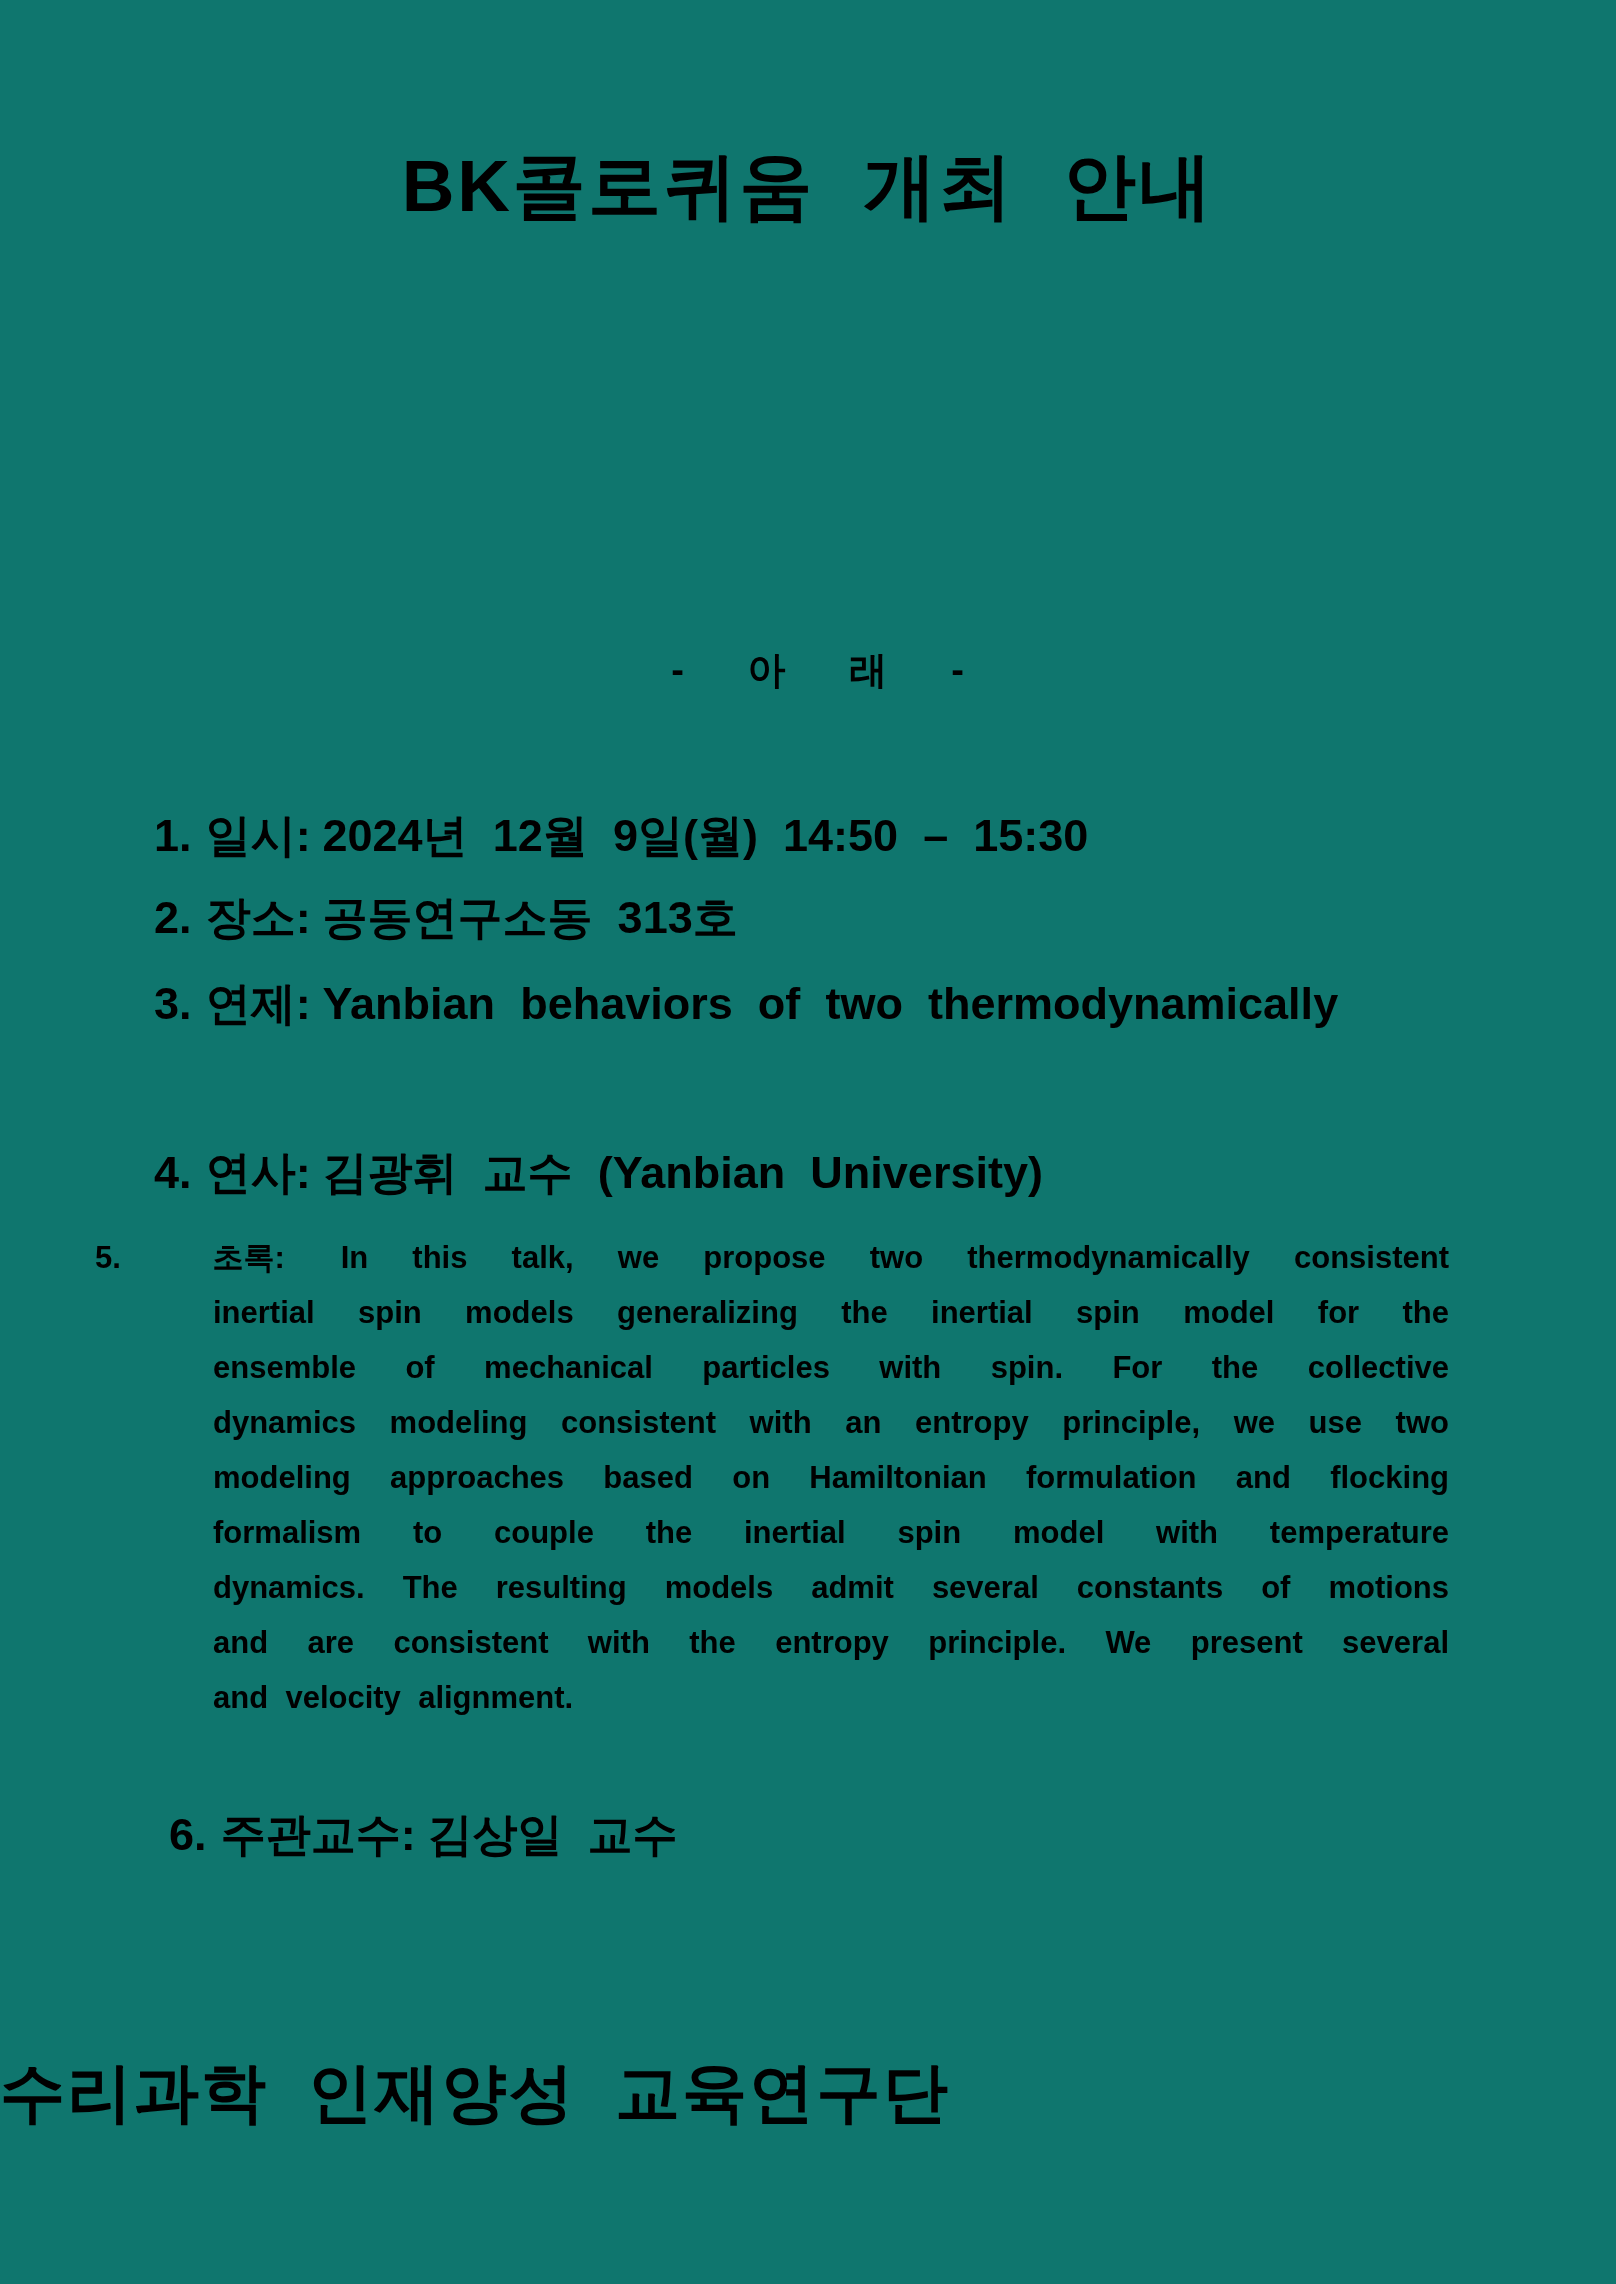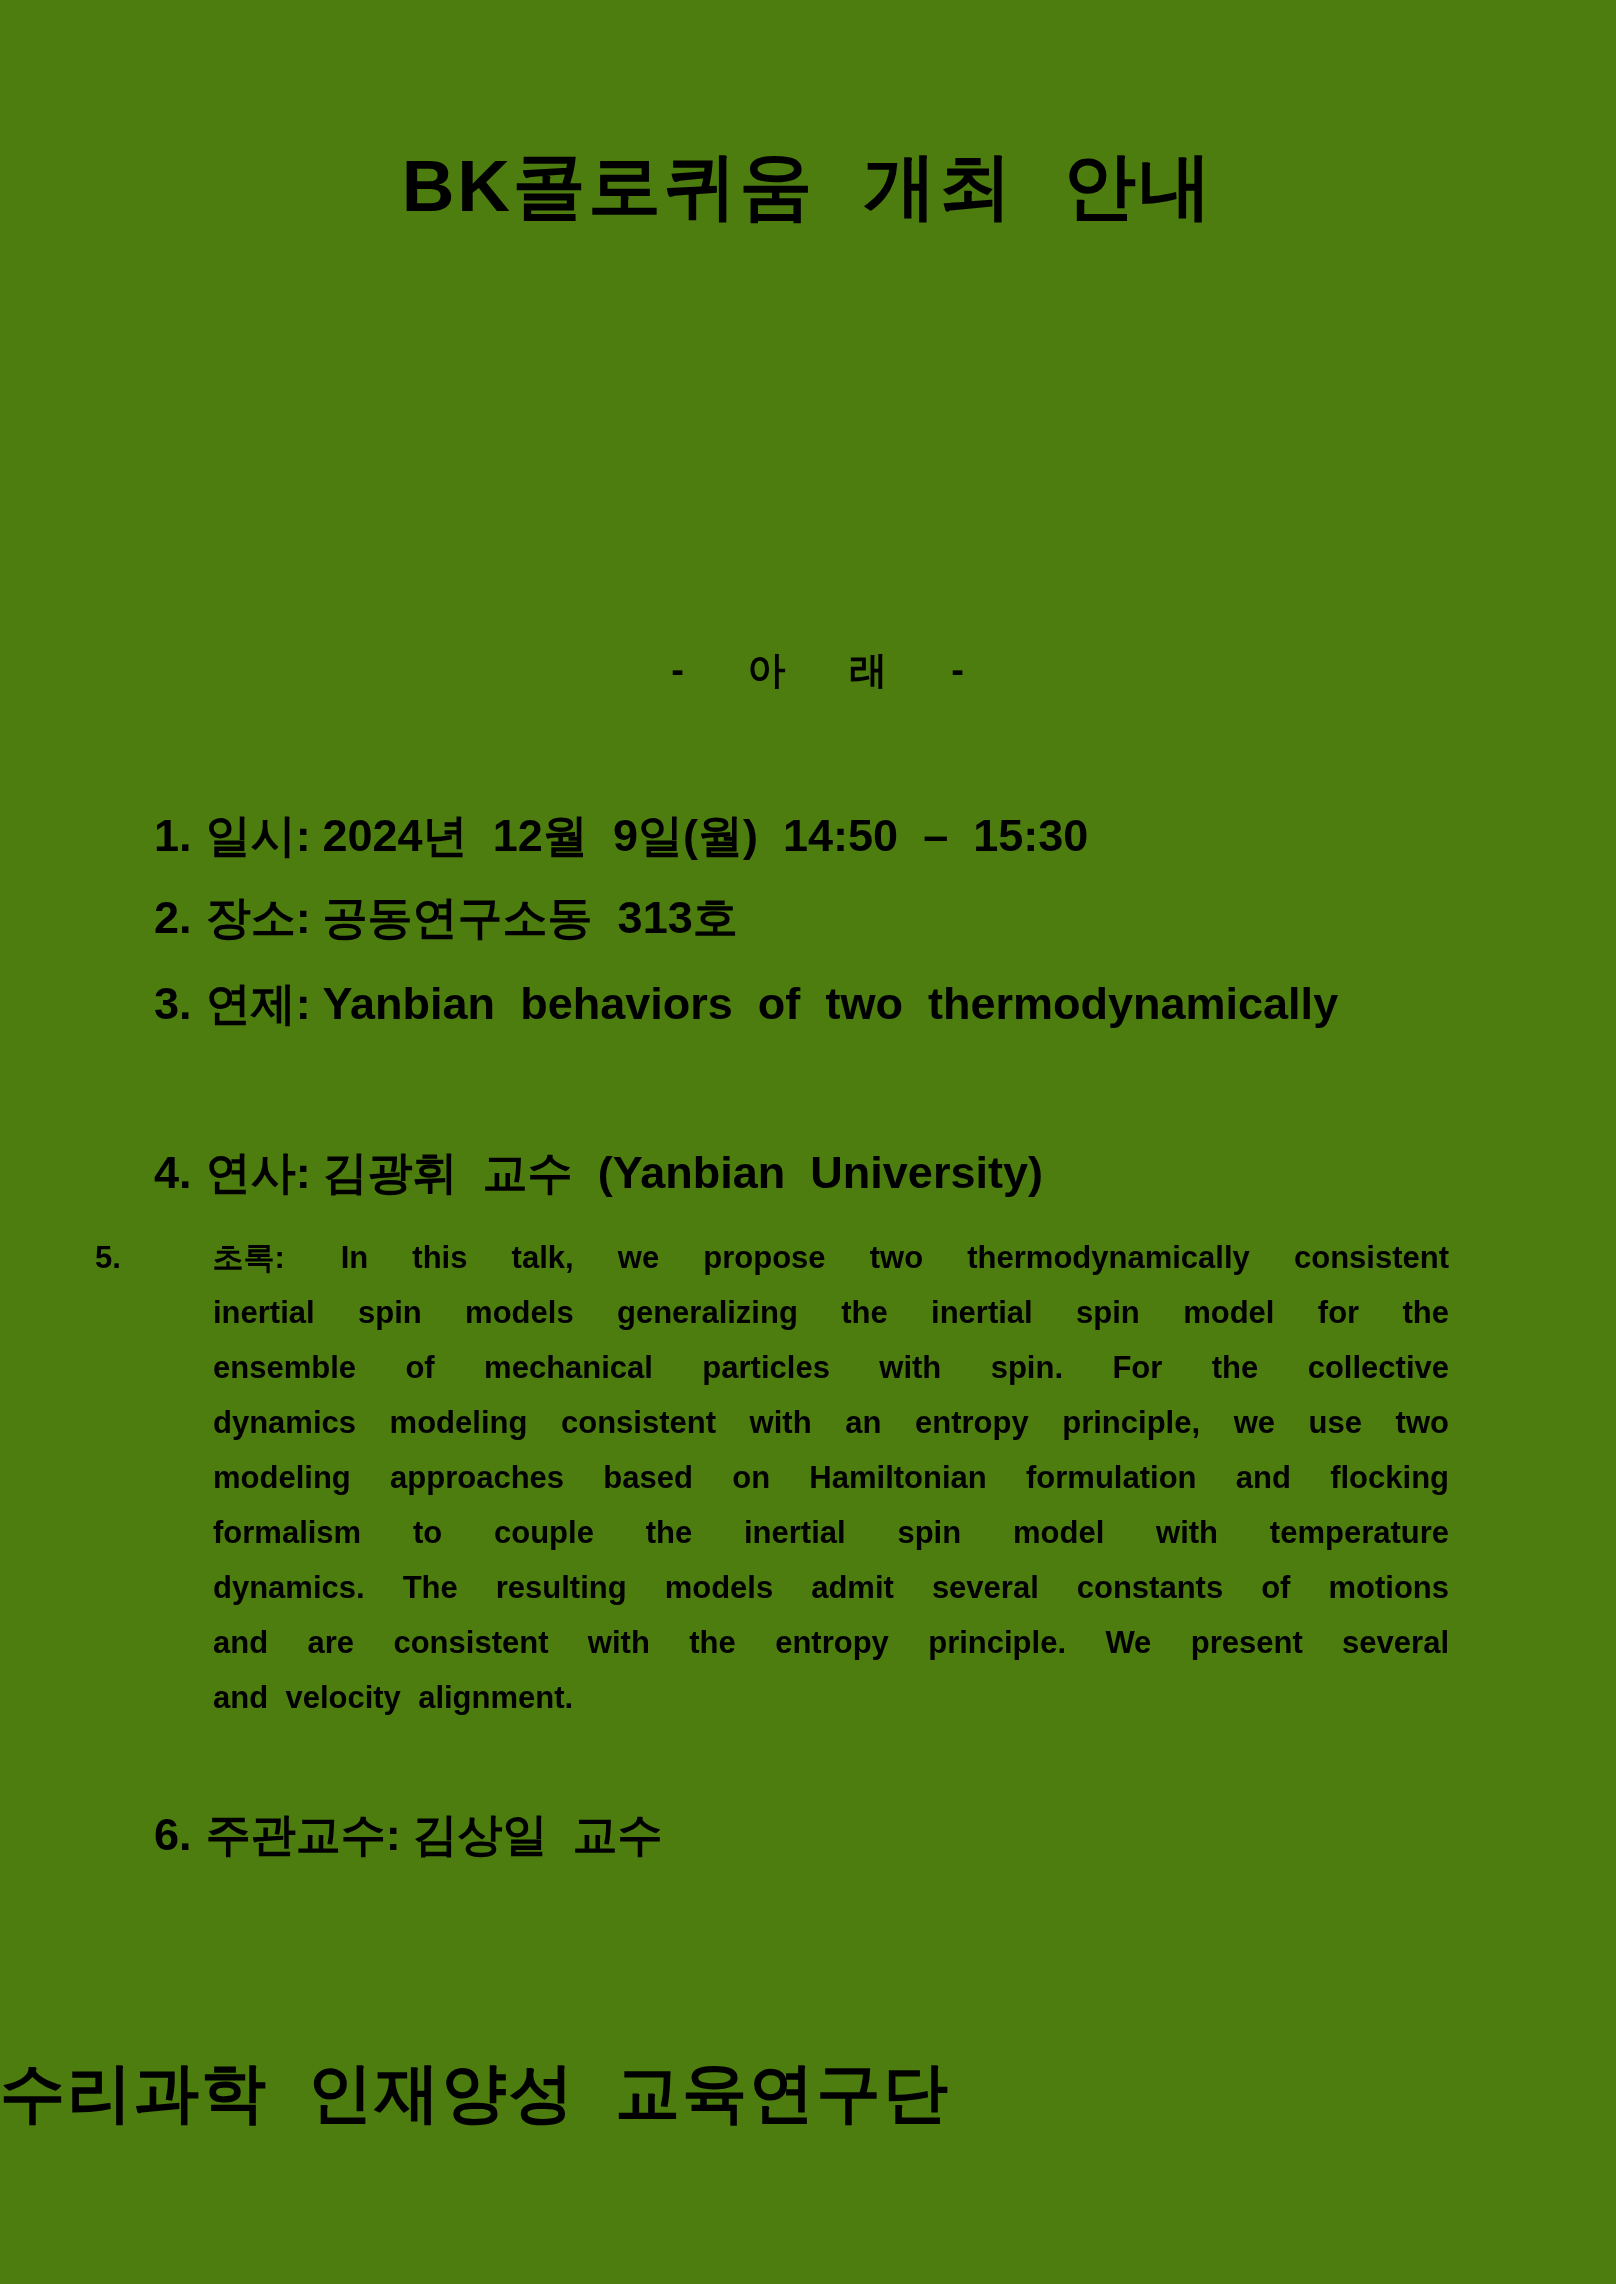"BK콜로퀴움 개최 안내" .page { background: #4d7c0f -> #0f766e }
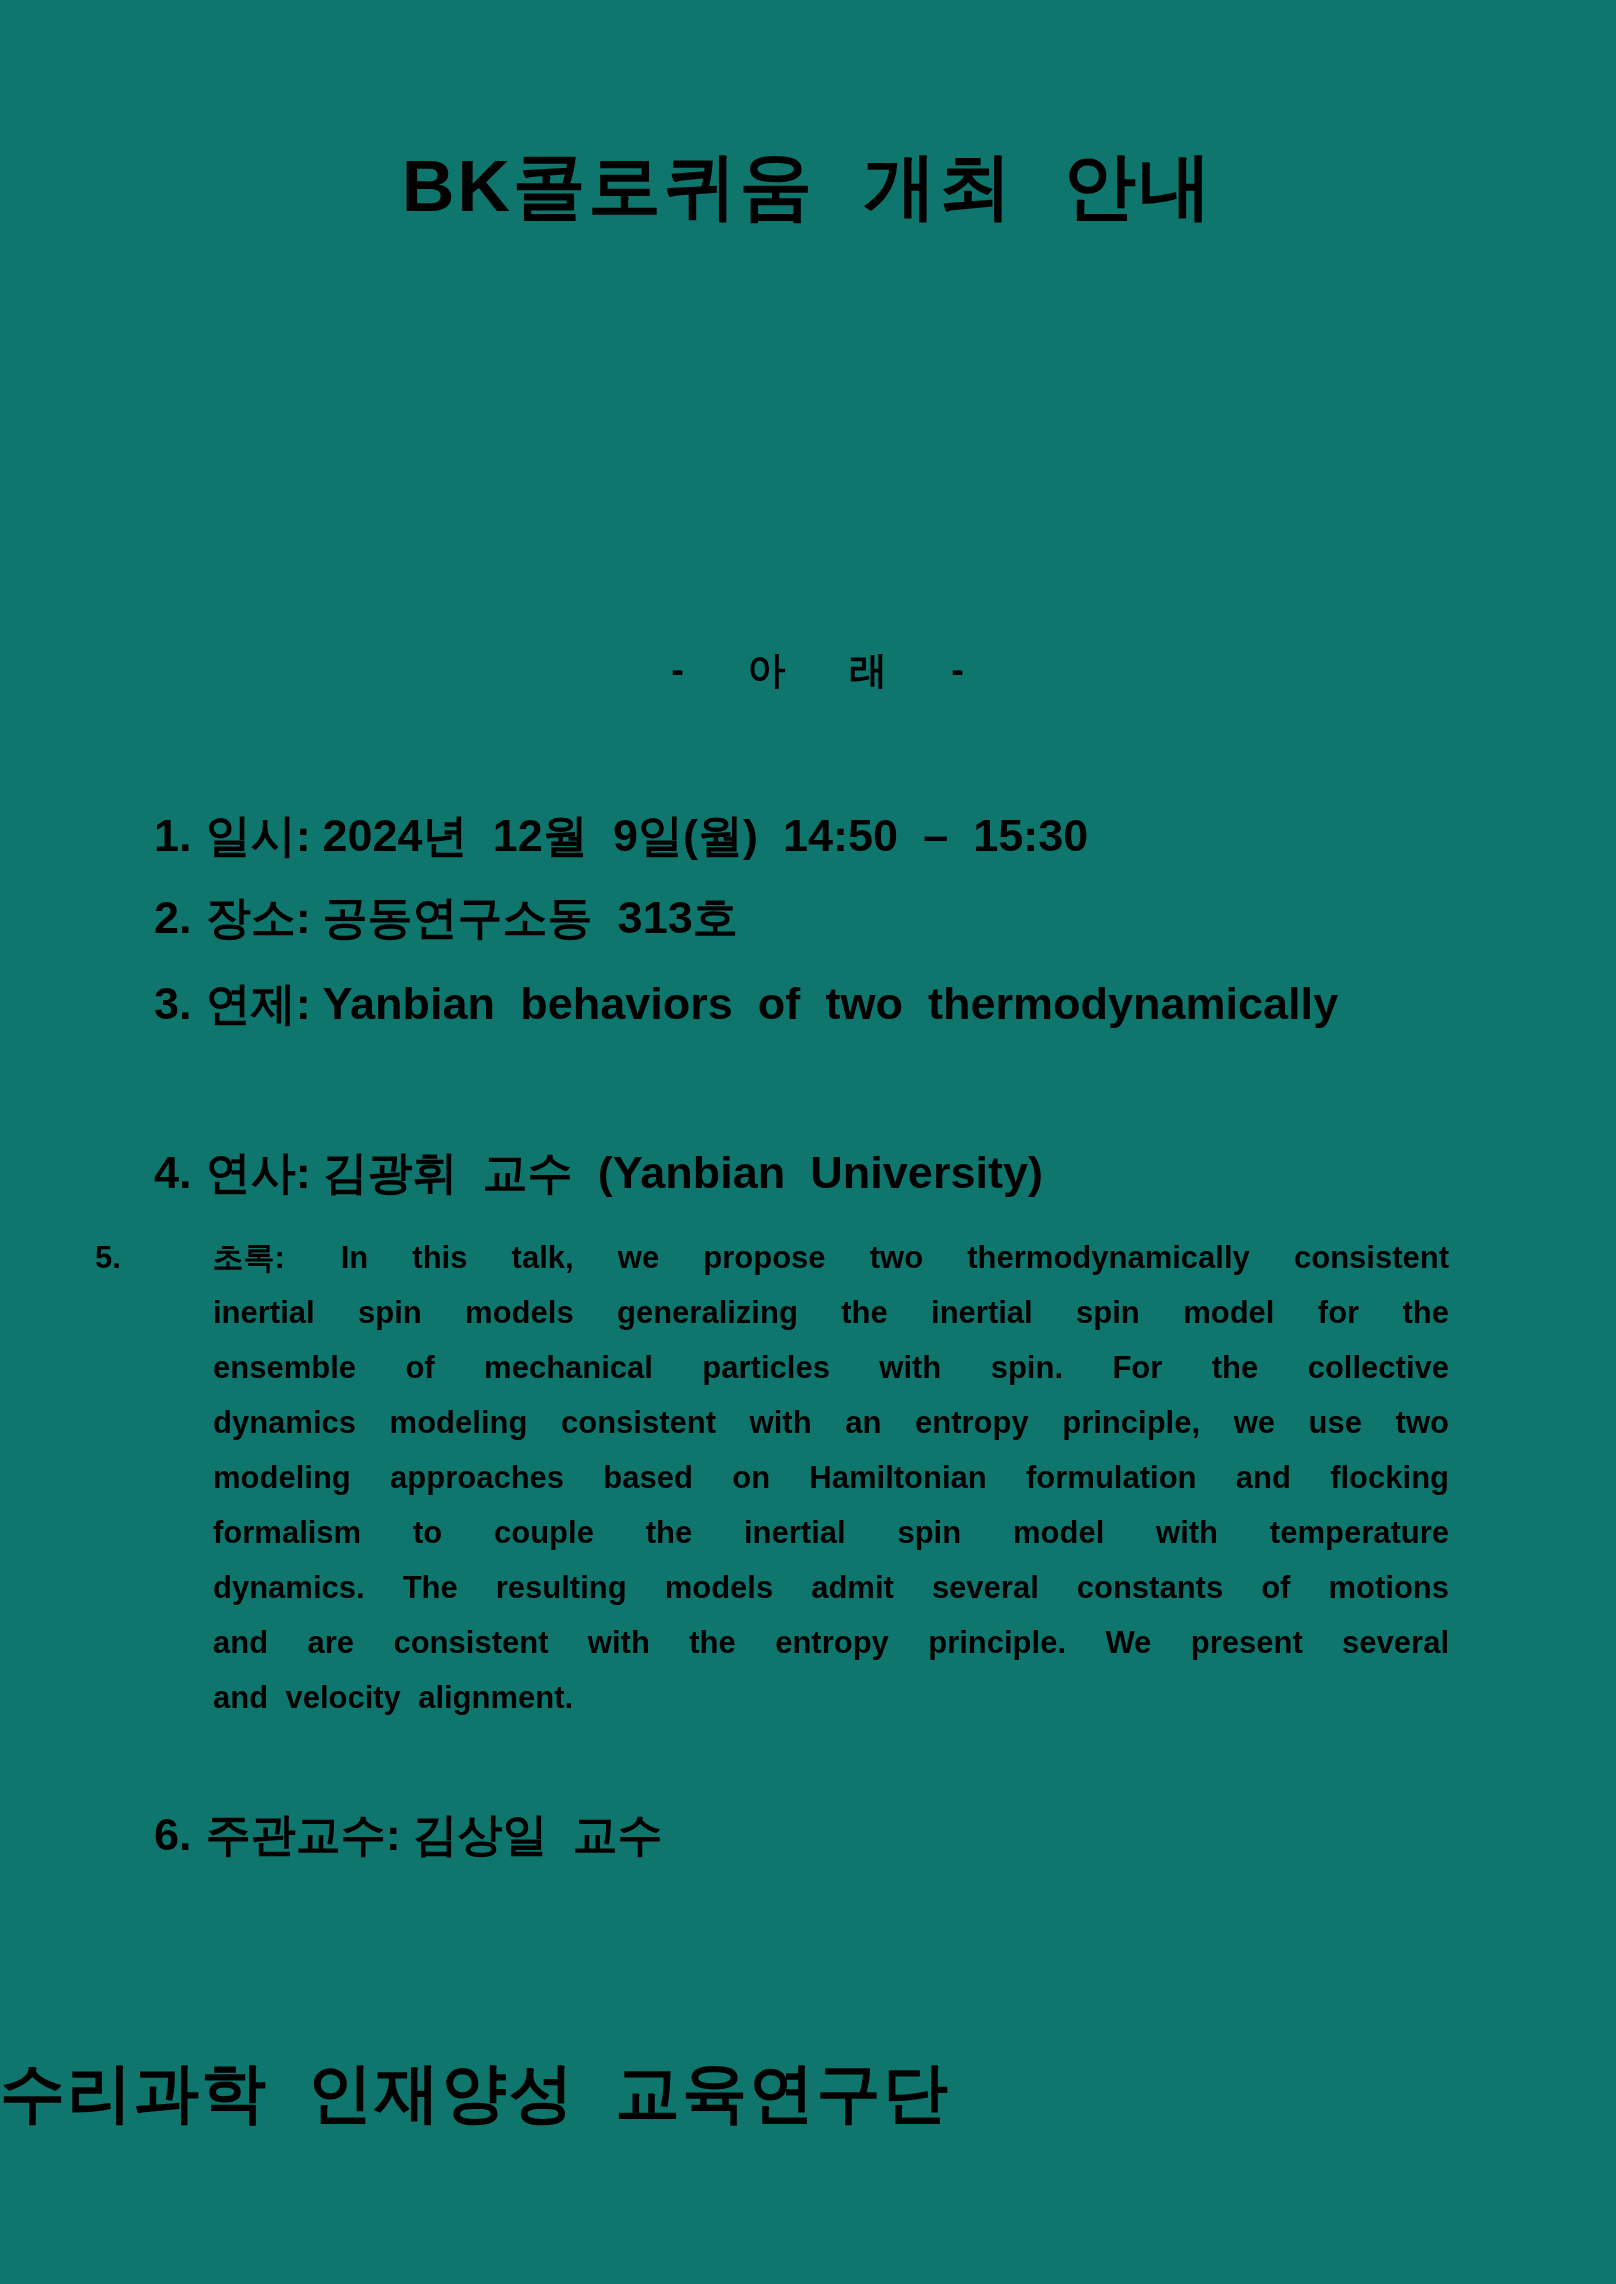"6. 주관교수: 김상일 교수" .item-host { margin-left: none -> 15px }
